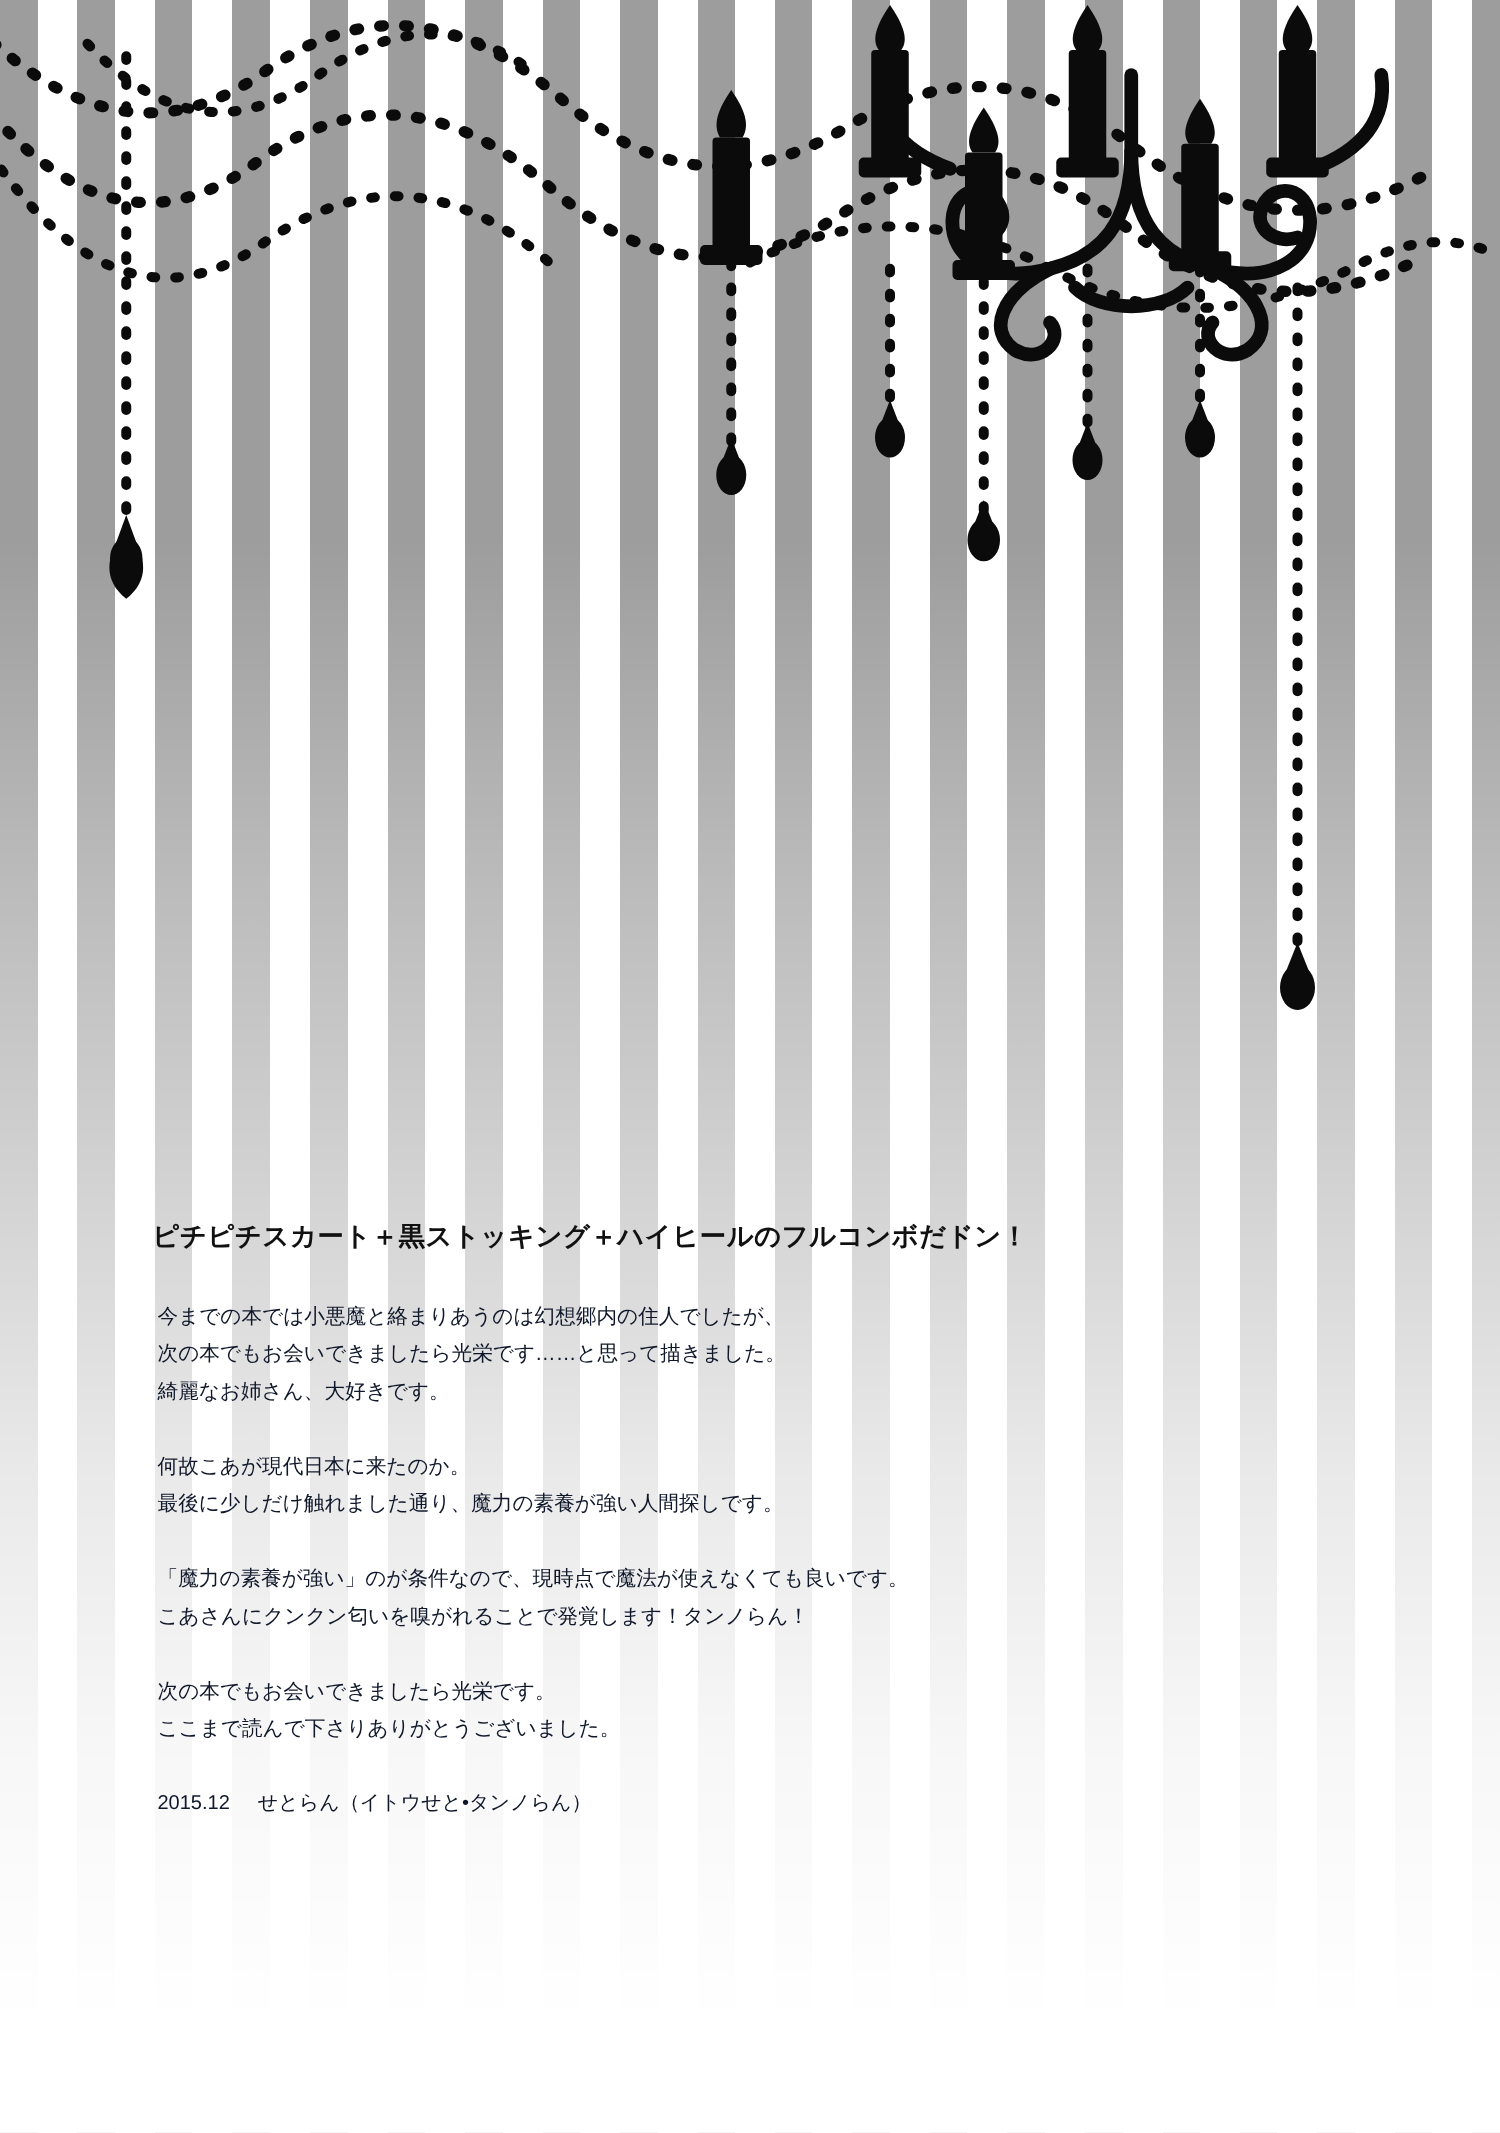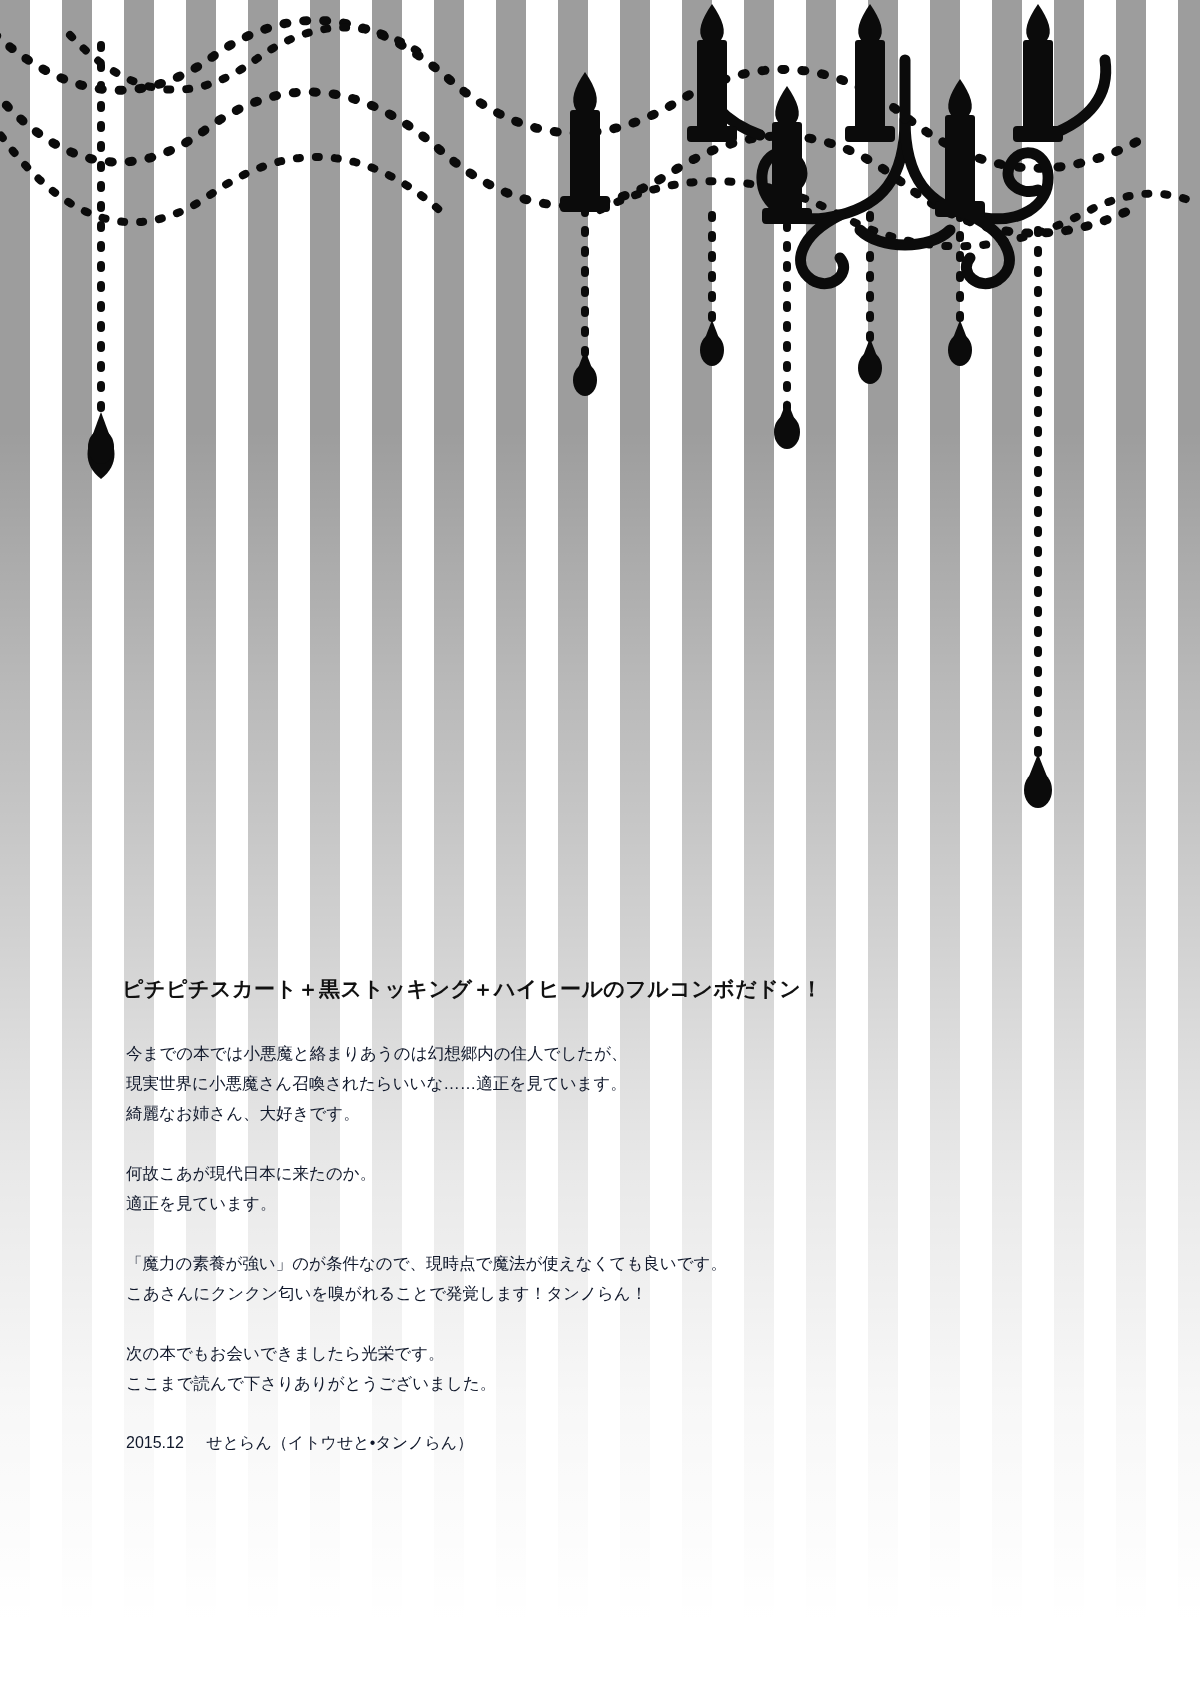"現実世界に小悪魔さん召喚されたらいいな……適正を見ています。" span.ln { text: 現実世界に小悪魔さん召喚されたらいいな……適正を見ています -> 次の本でもお会いできましたら光栄です……と思って描きました }
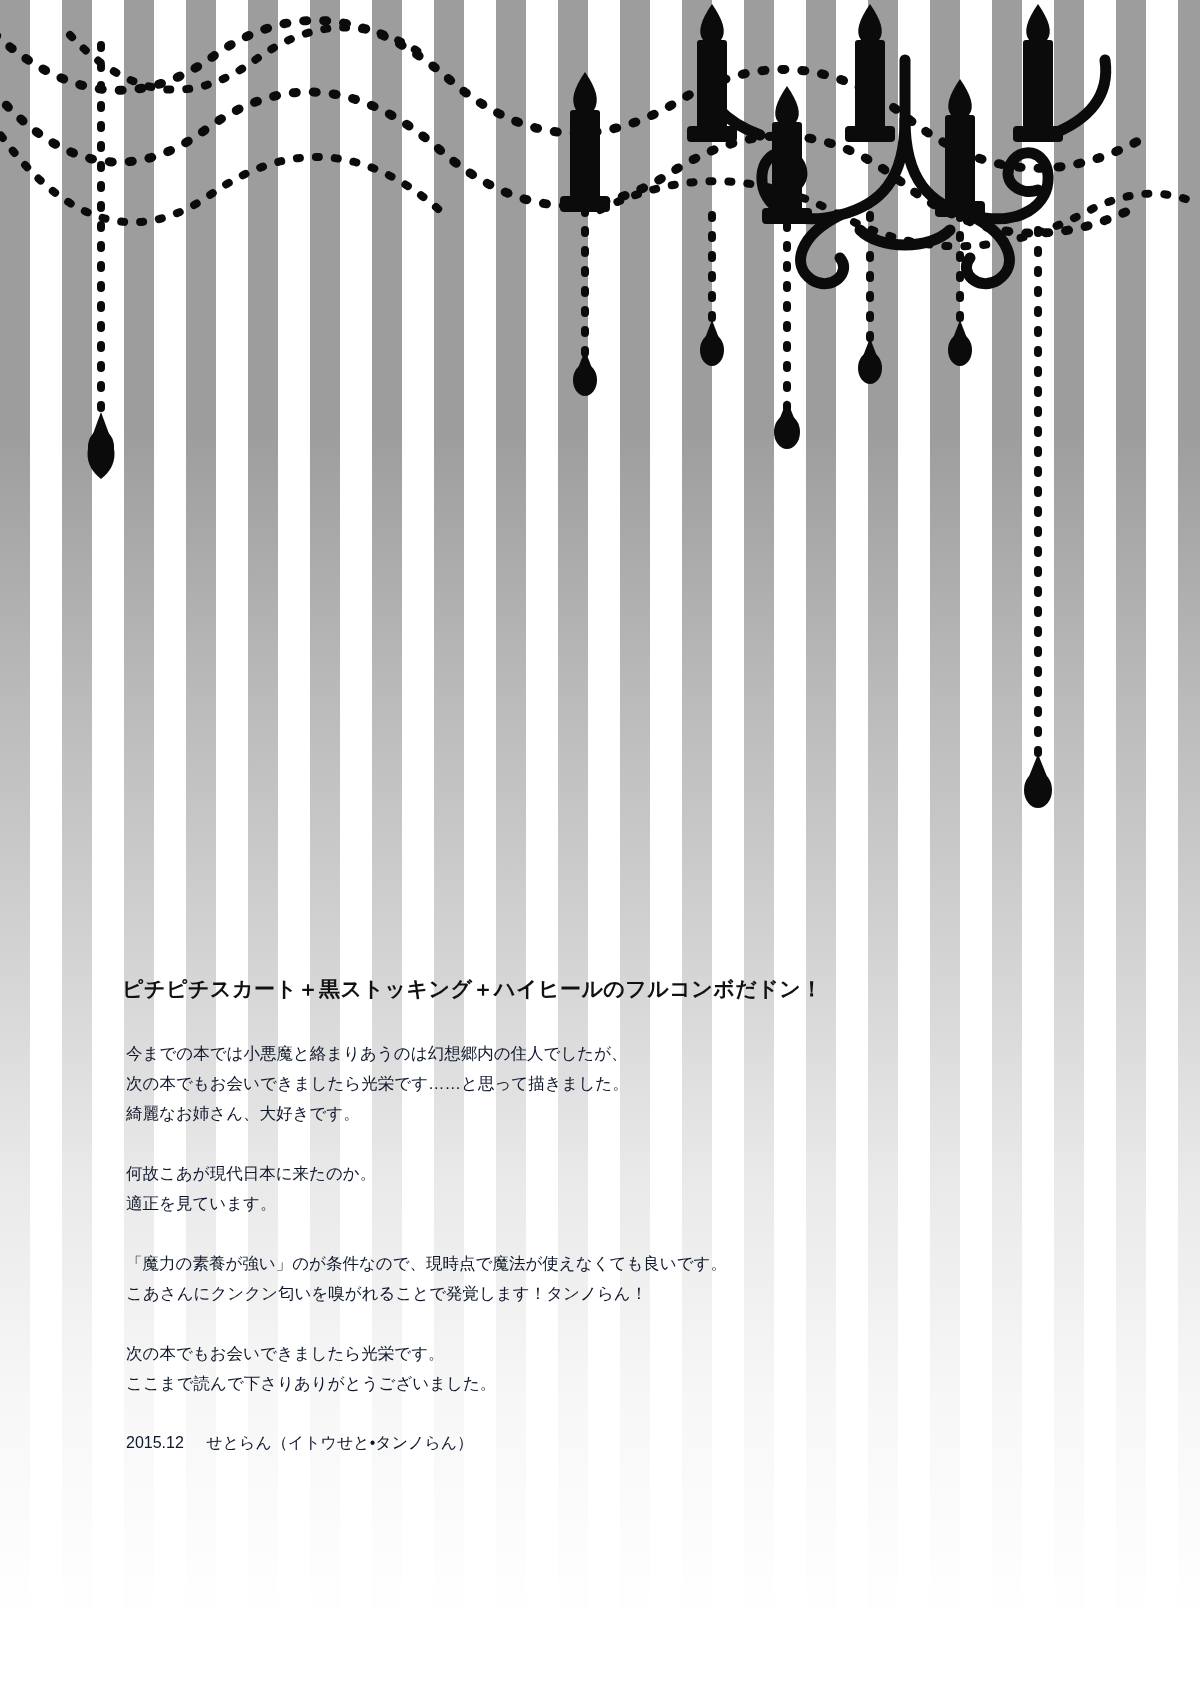"最後に少しだけ触れました通り、魔力の素養が強い人間探しです。" span.ln { html: none -> <span>最後に少しだけ触れました通り、魔力の素養が強い人間探しです。</span> }
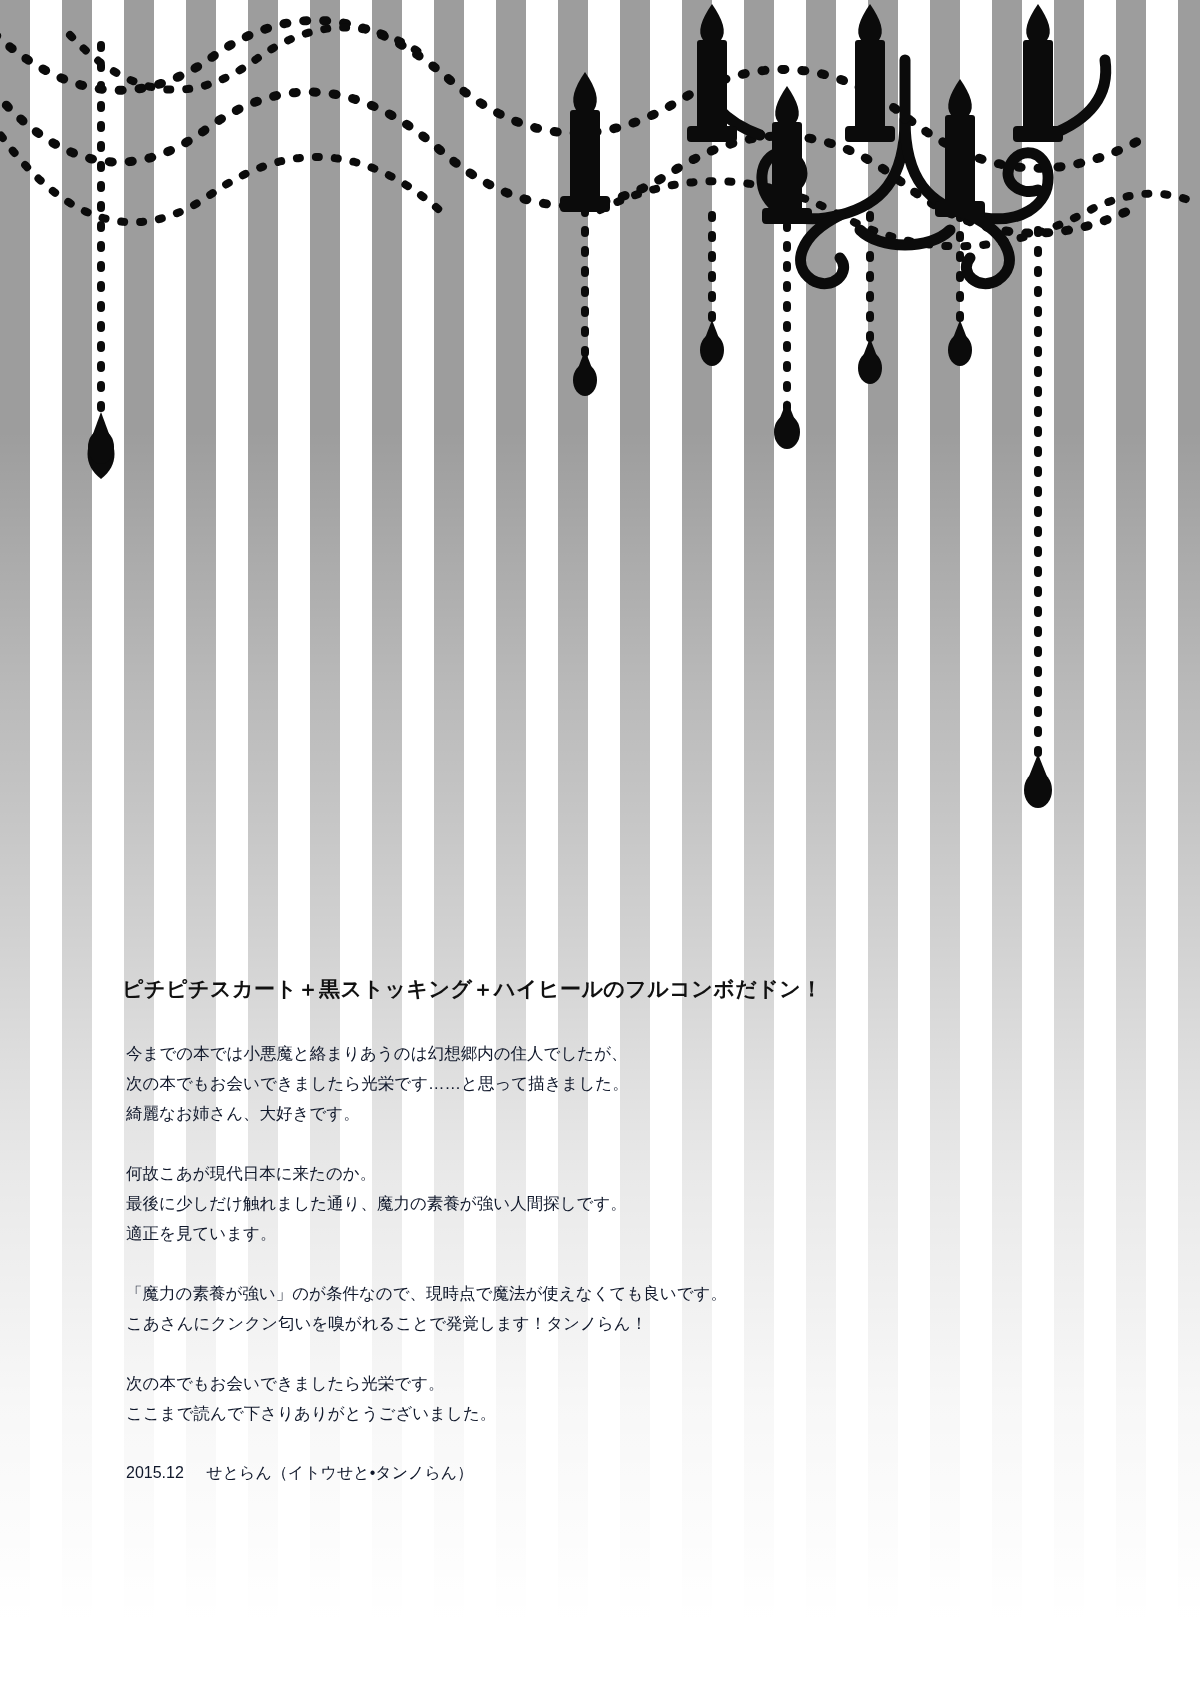"適正を見ています。" span.ln { html: <span>適正を見ています。</span> -> none }
